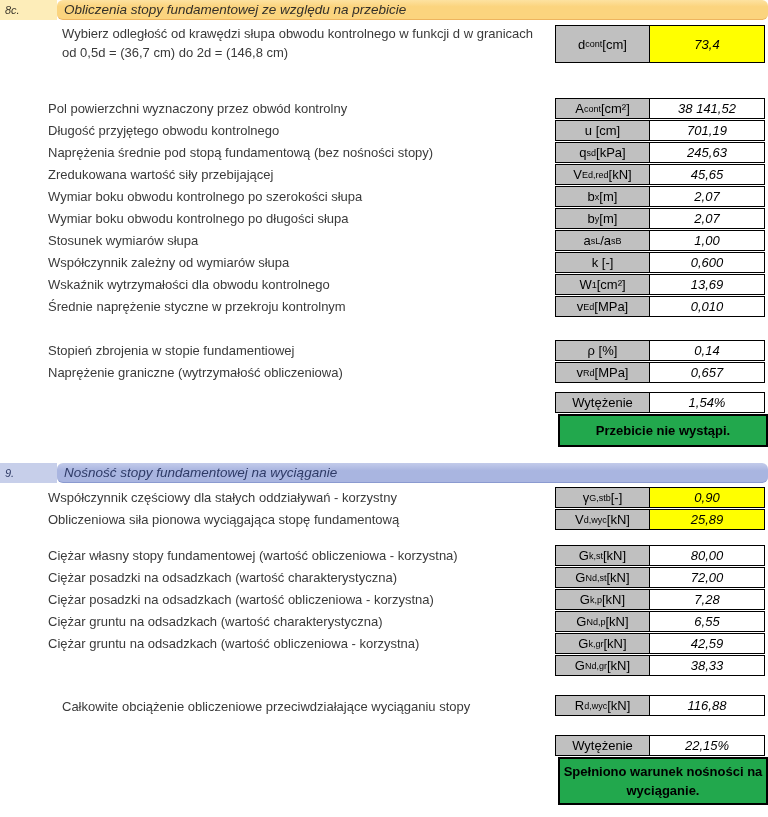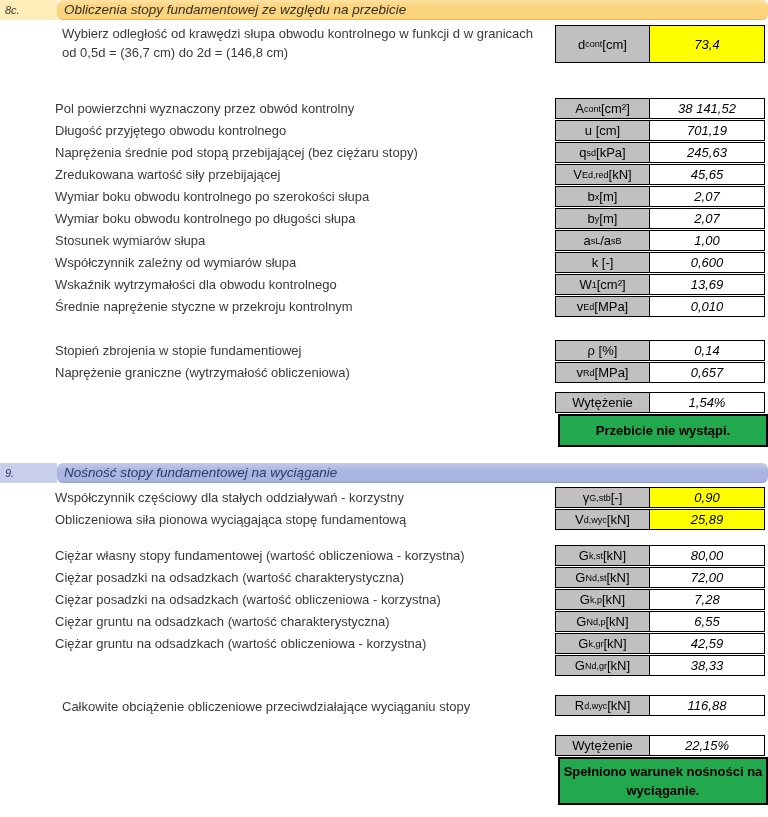"Pol powierzchni wyznaczony przez obwód" .lblcol { left: 55px -> 48px }
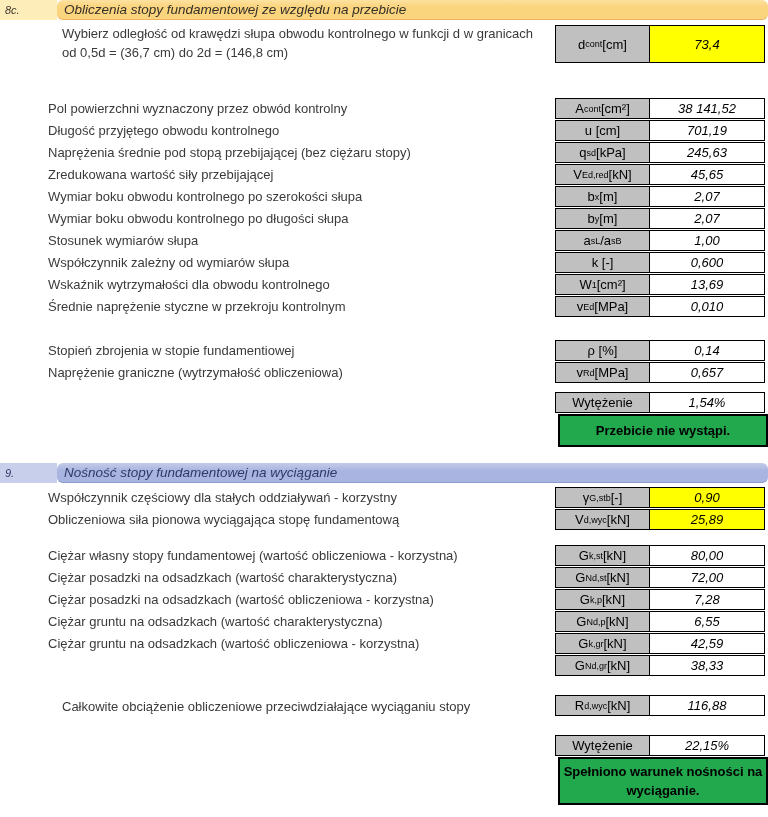"Naprężenia średnie pod stopą" div { text: przebijającej (bez ciężaru -> fundamentową (bez nośności }
